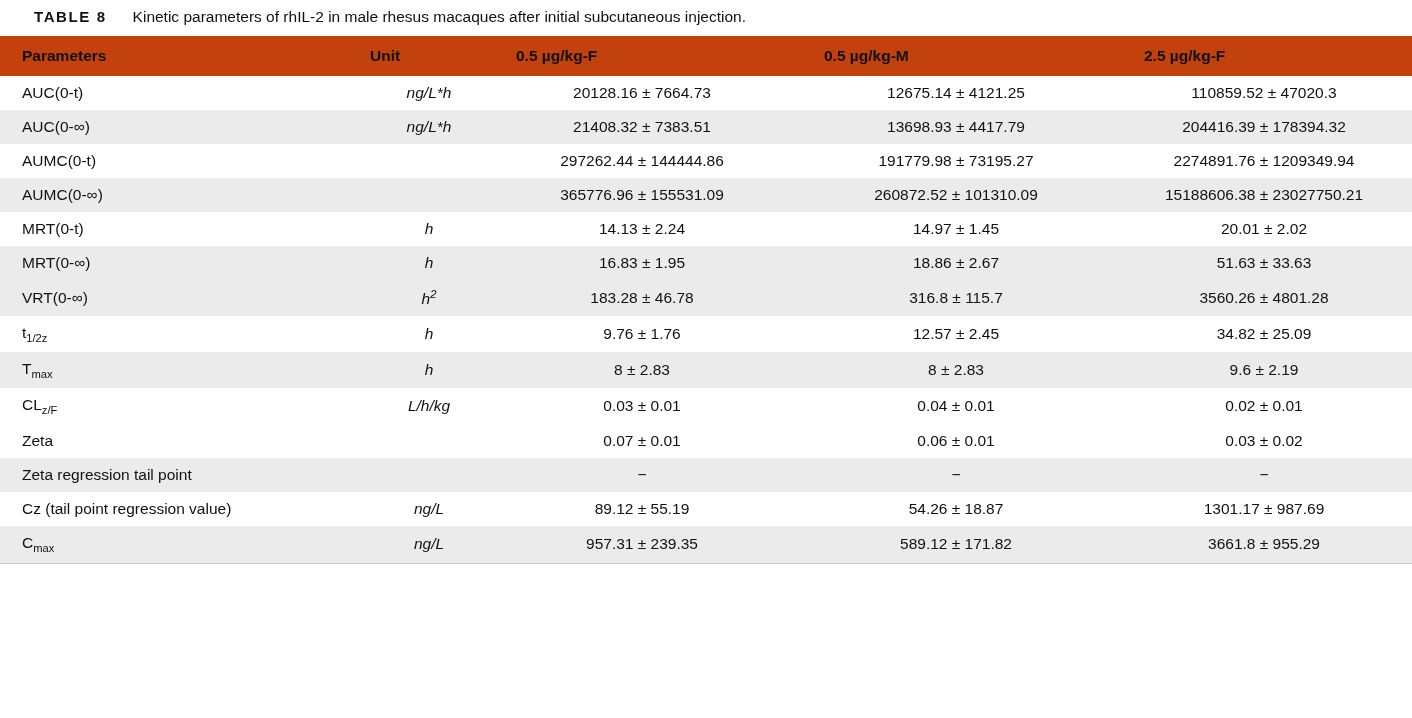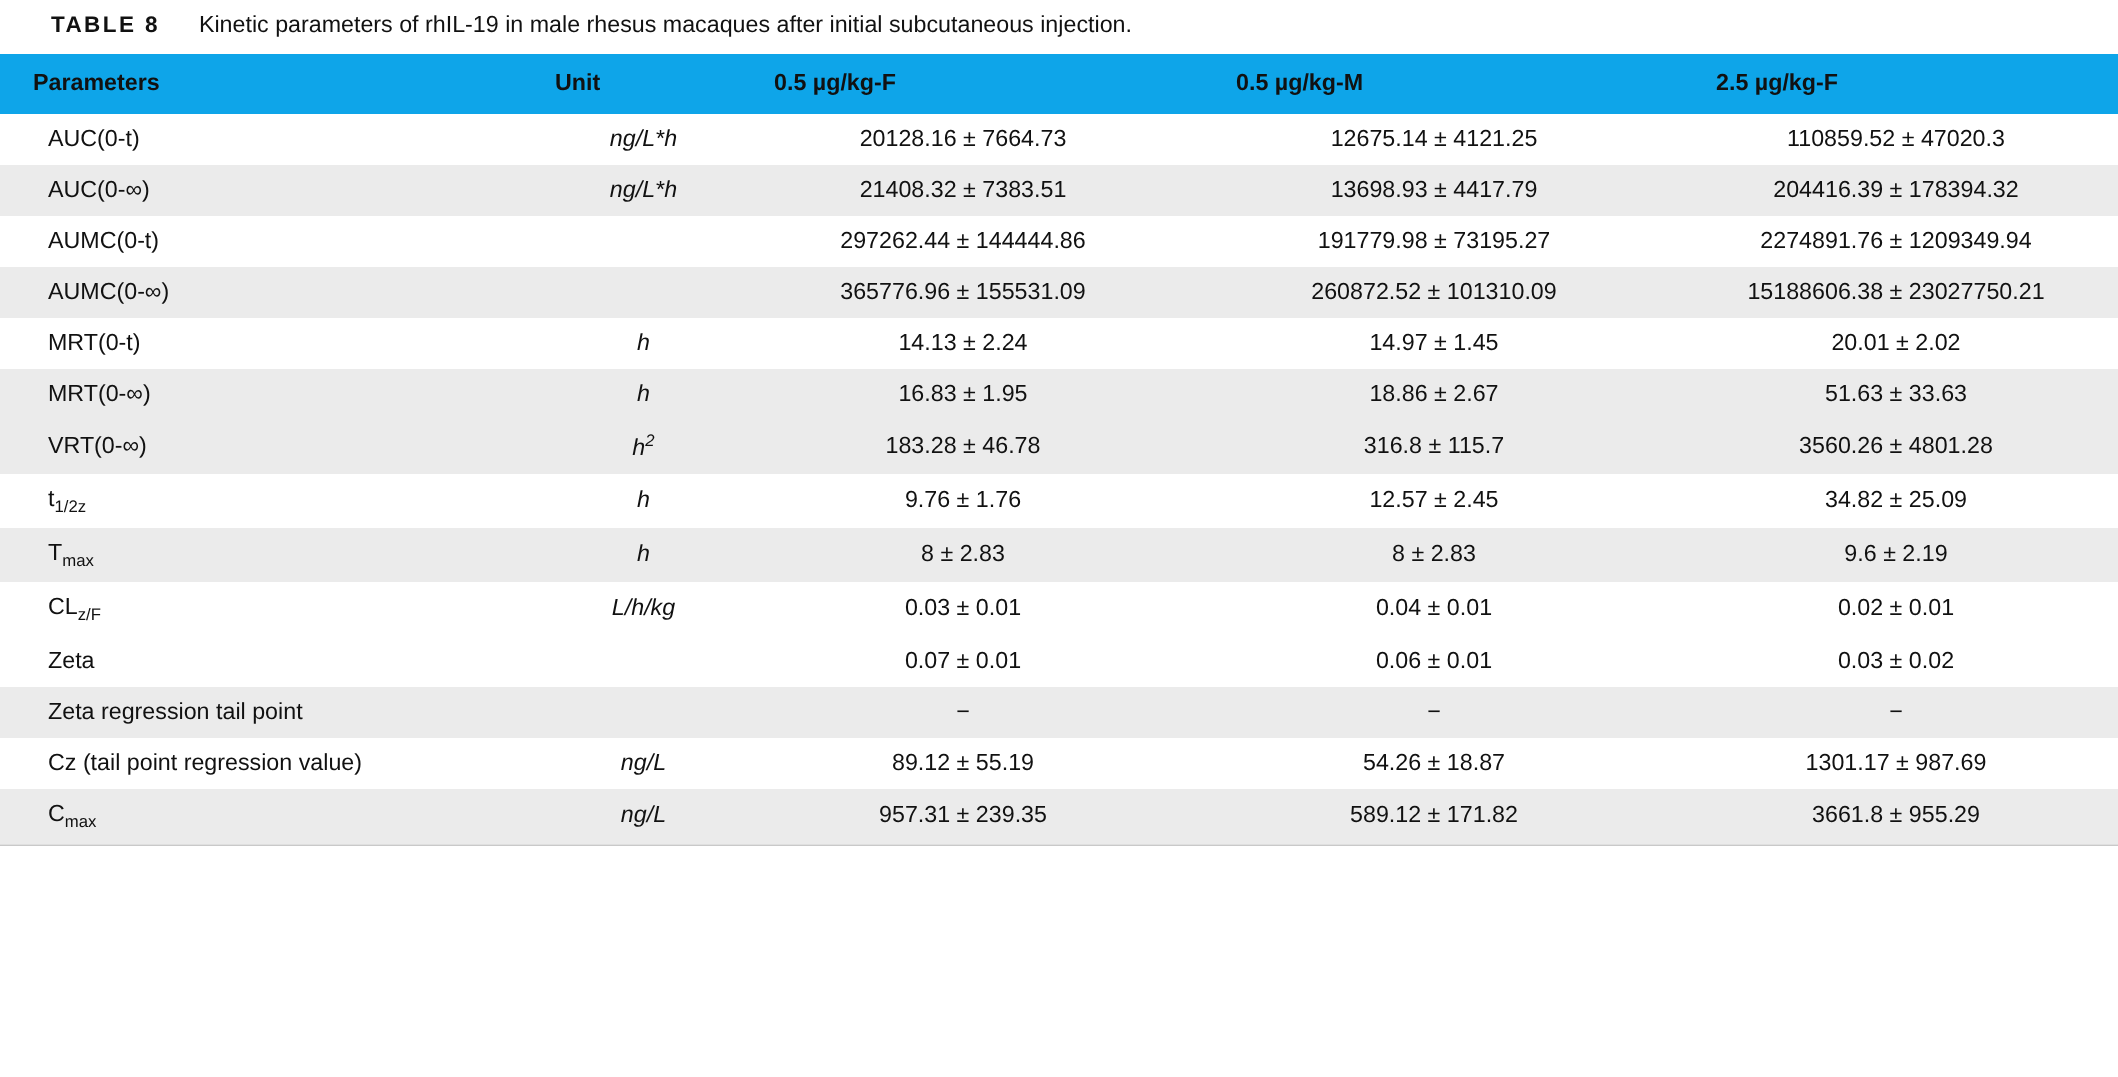"Kinetic parameters of rhIL-19 in" span.caption-text { text: rhIL-19 -> rhIL-2 }
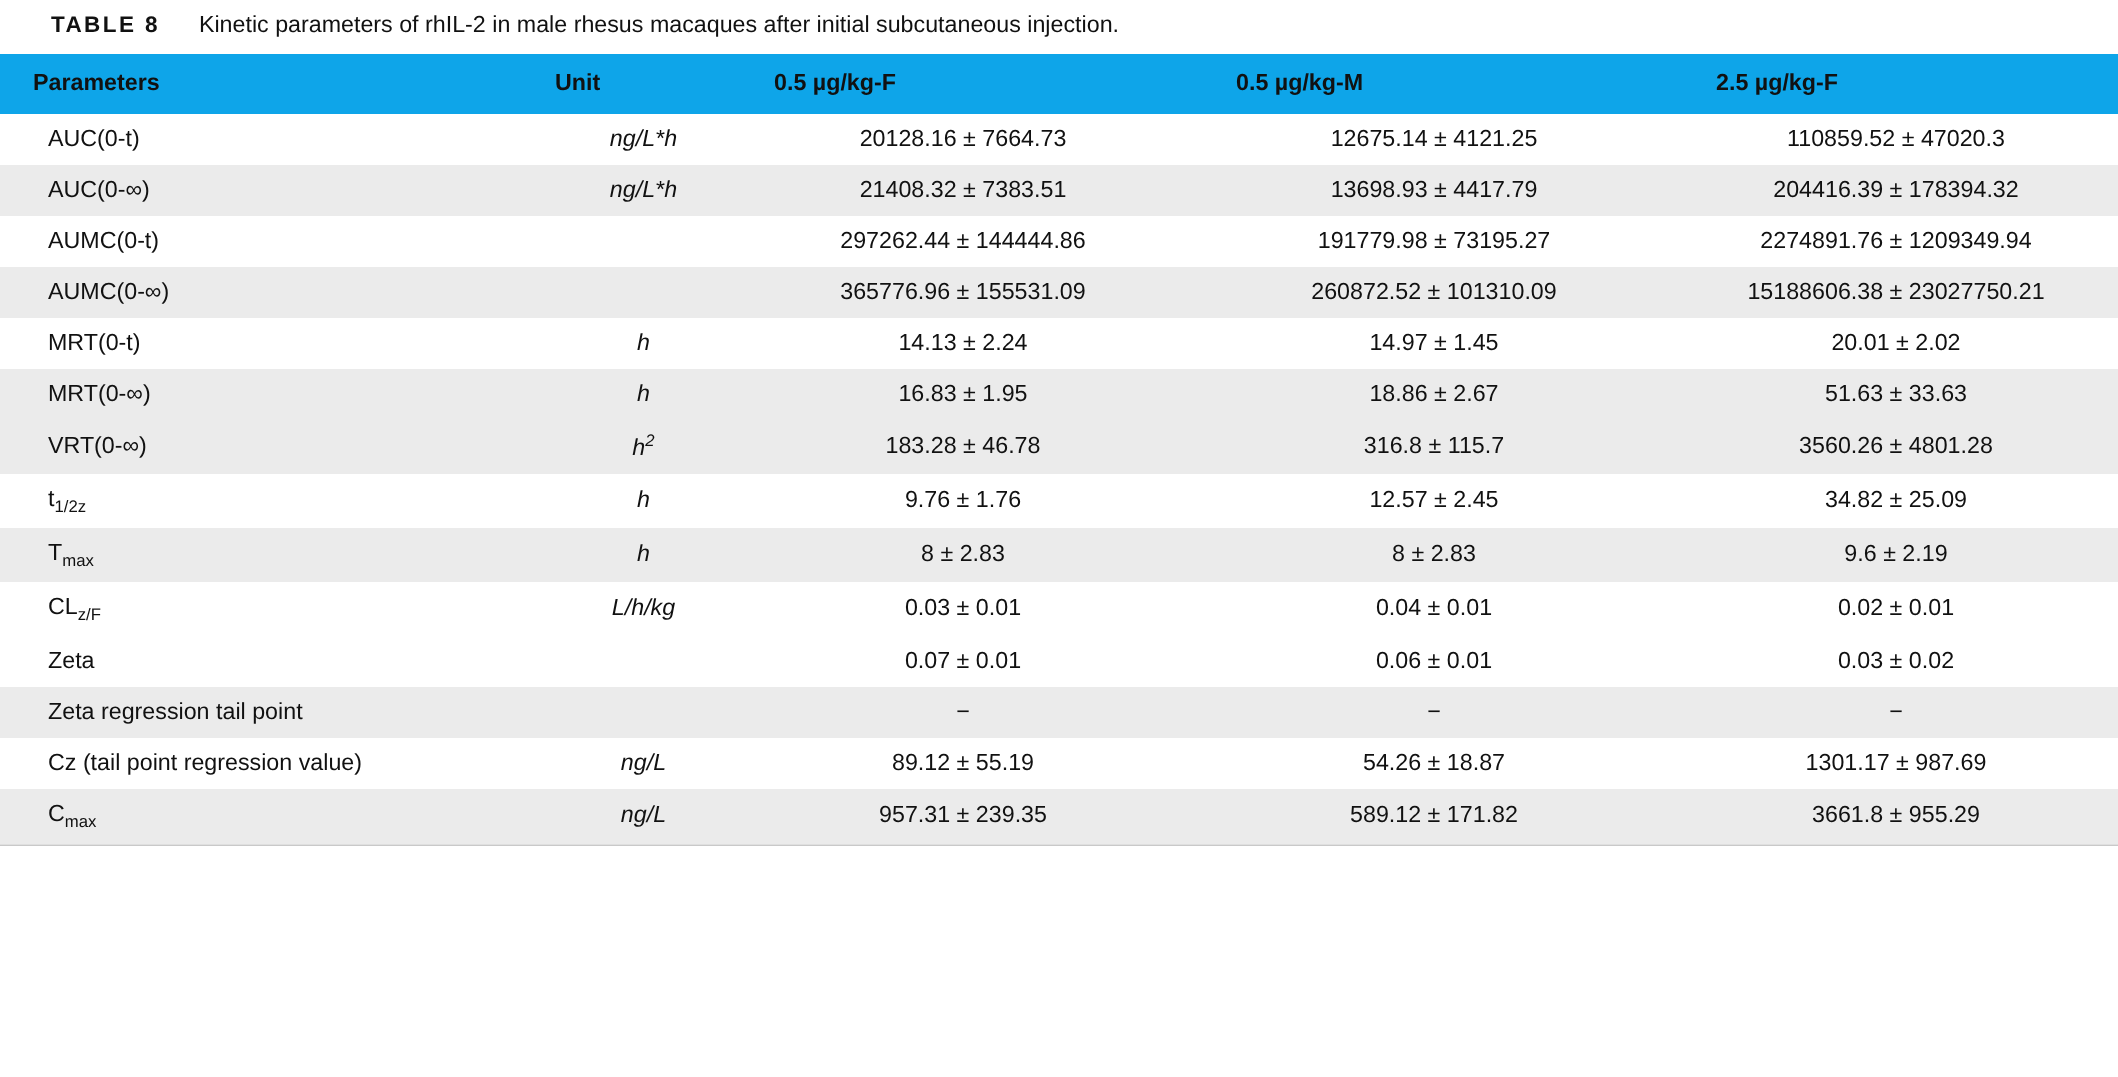"Parameters" thead th { background: #0ea5e9 -> #c2410c }
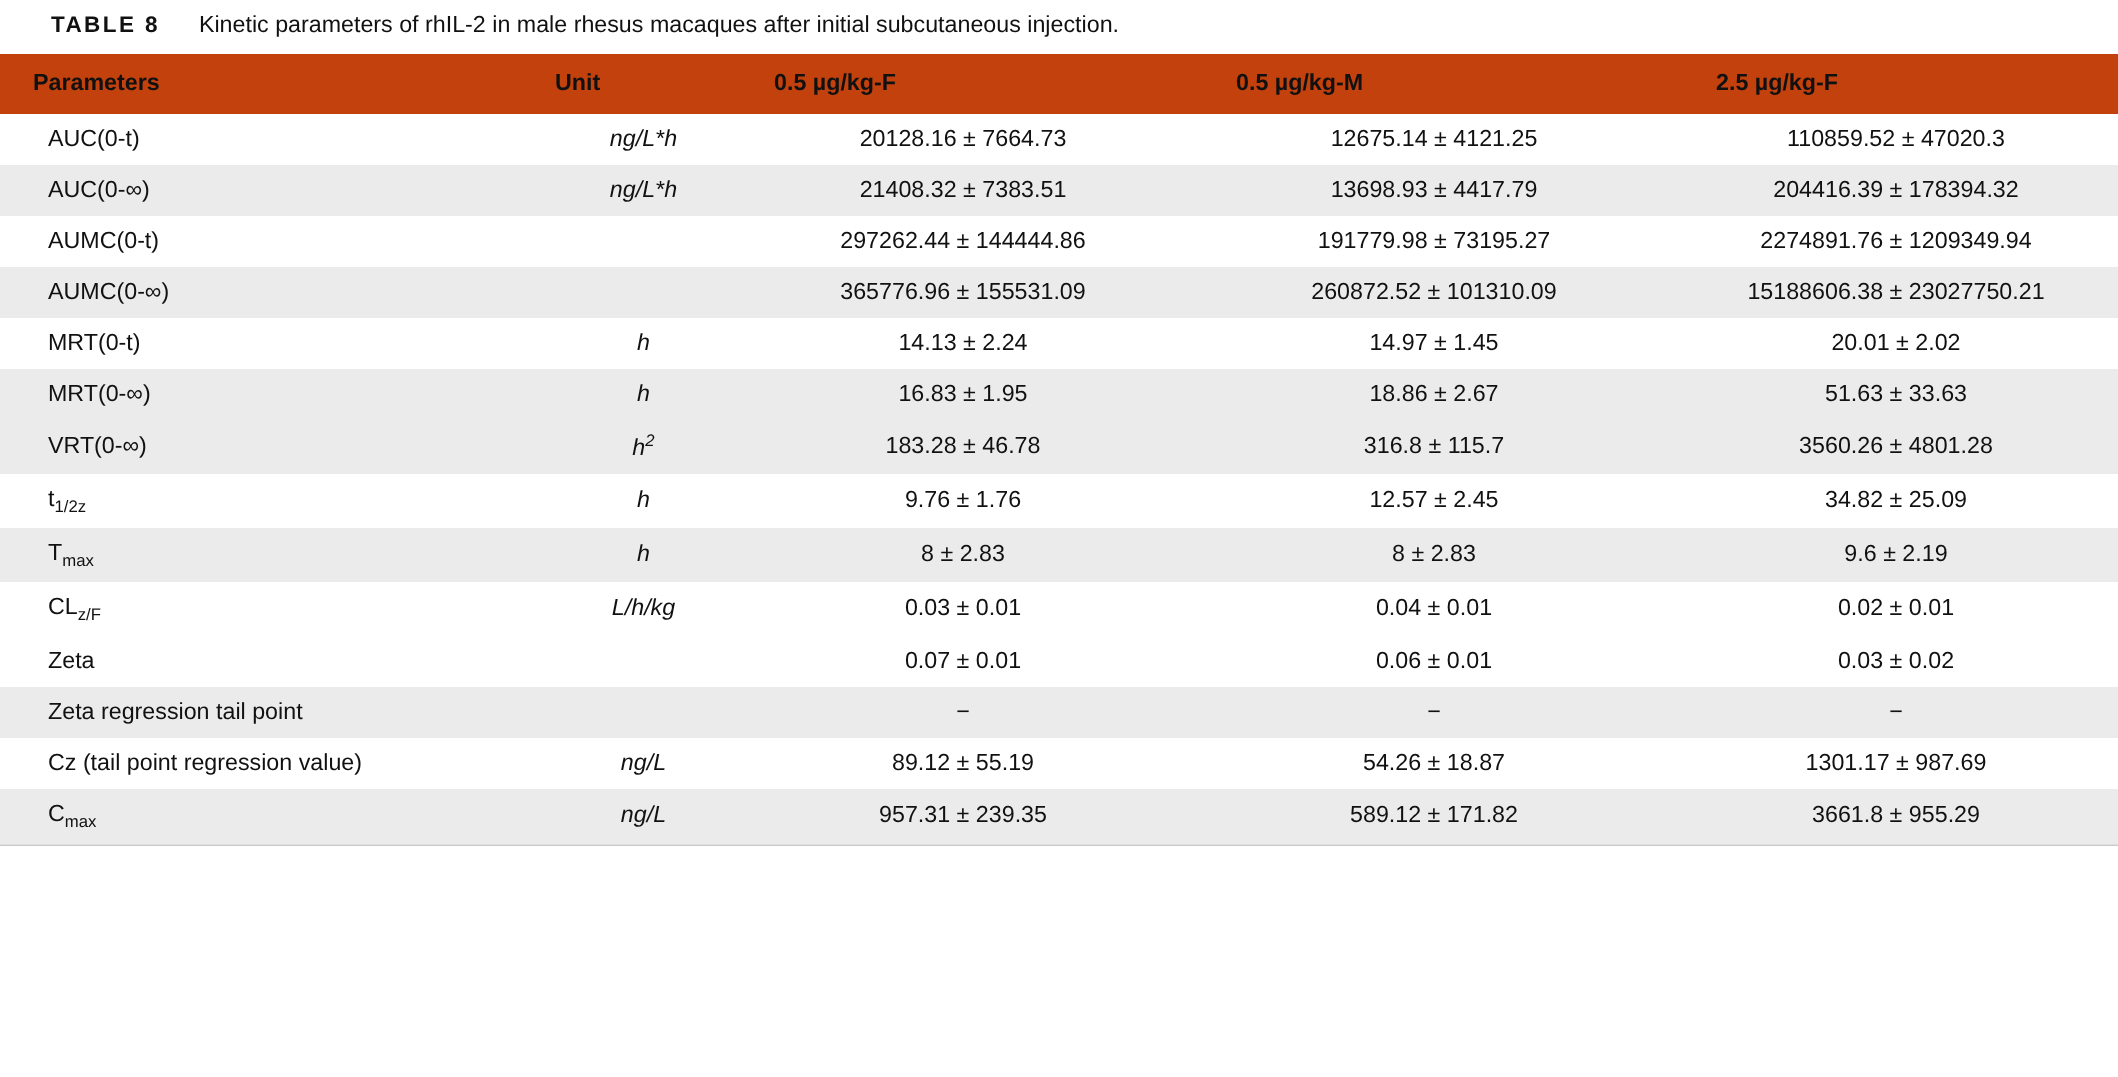"AUC(0-t)" td.param { padding-left: 32px -> 22px }
